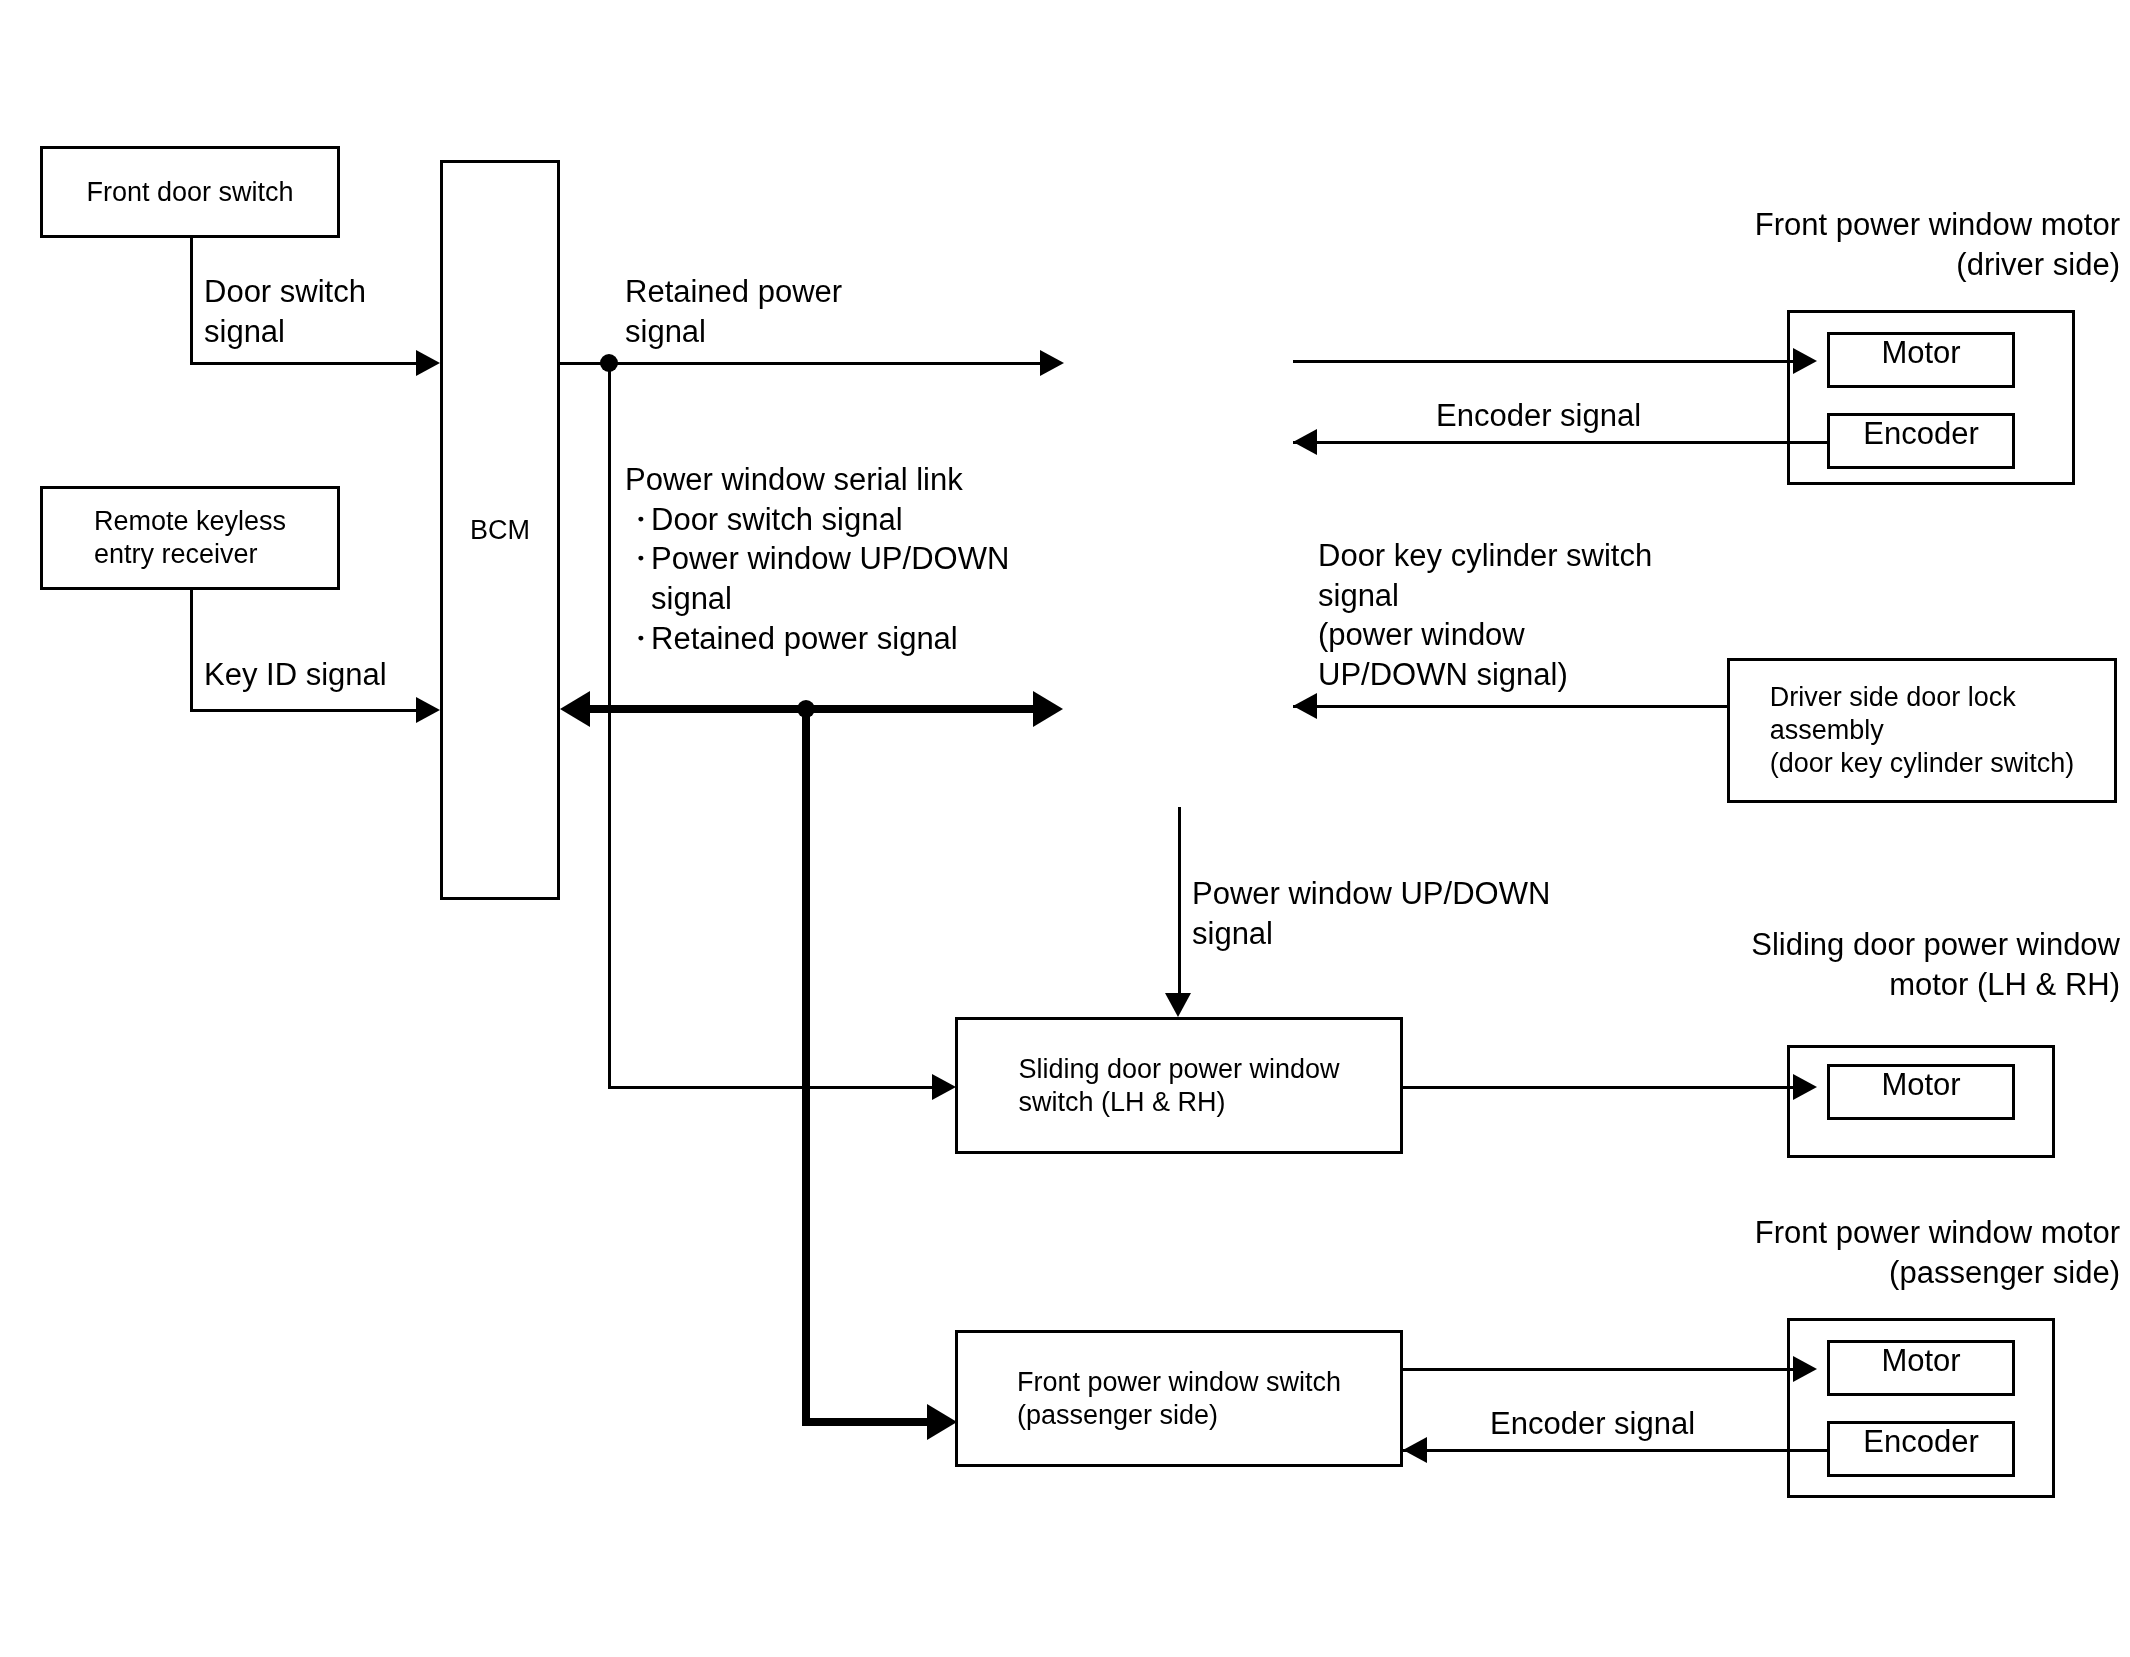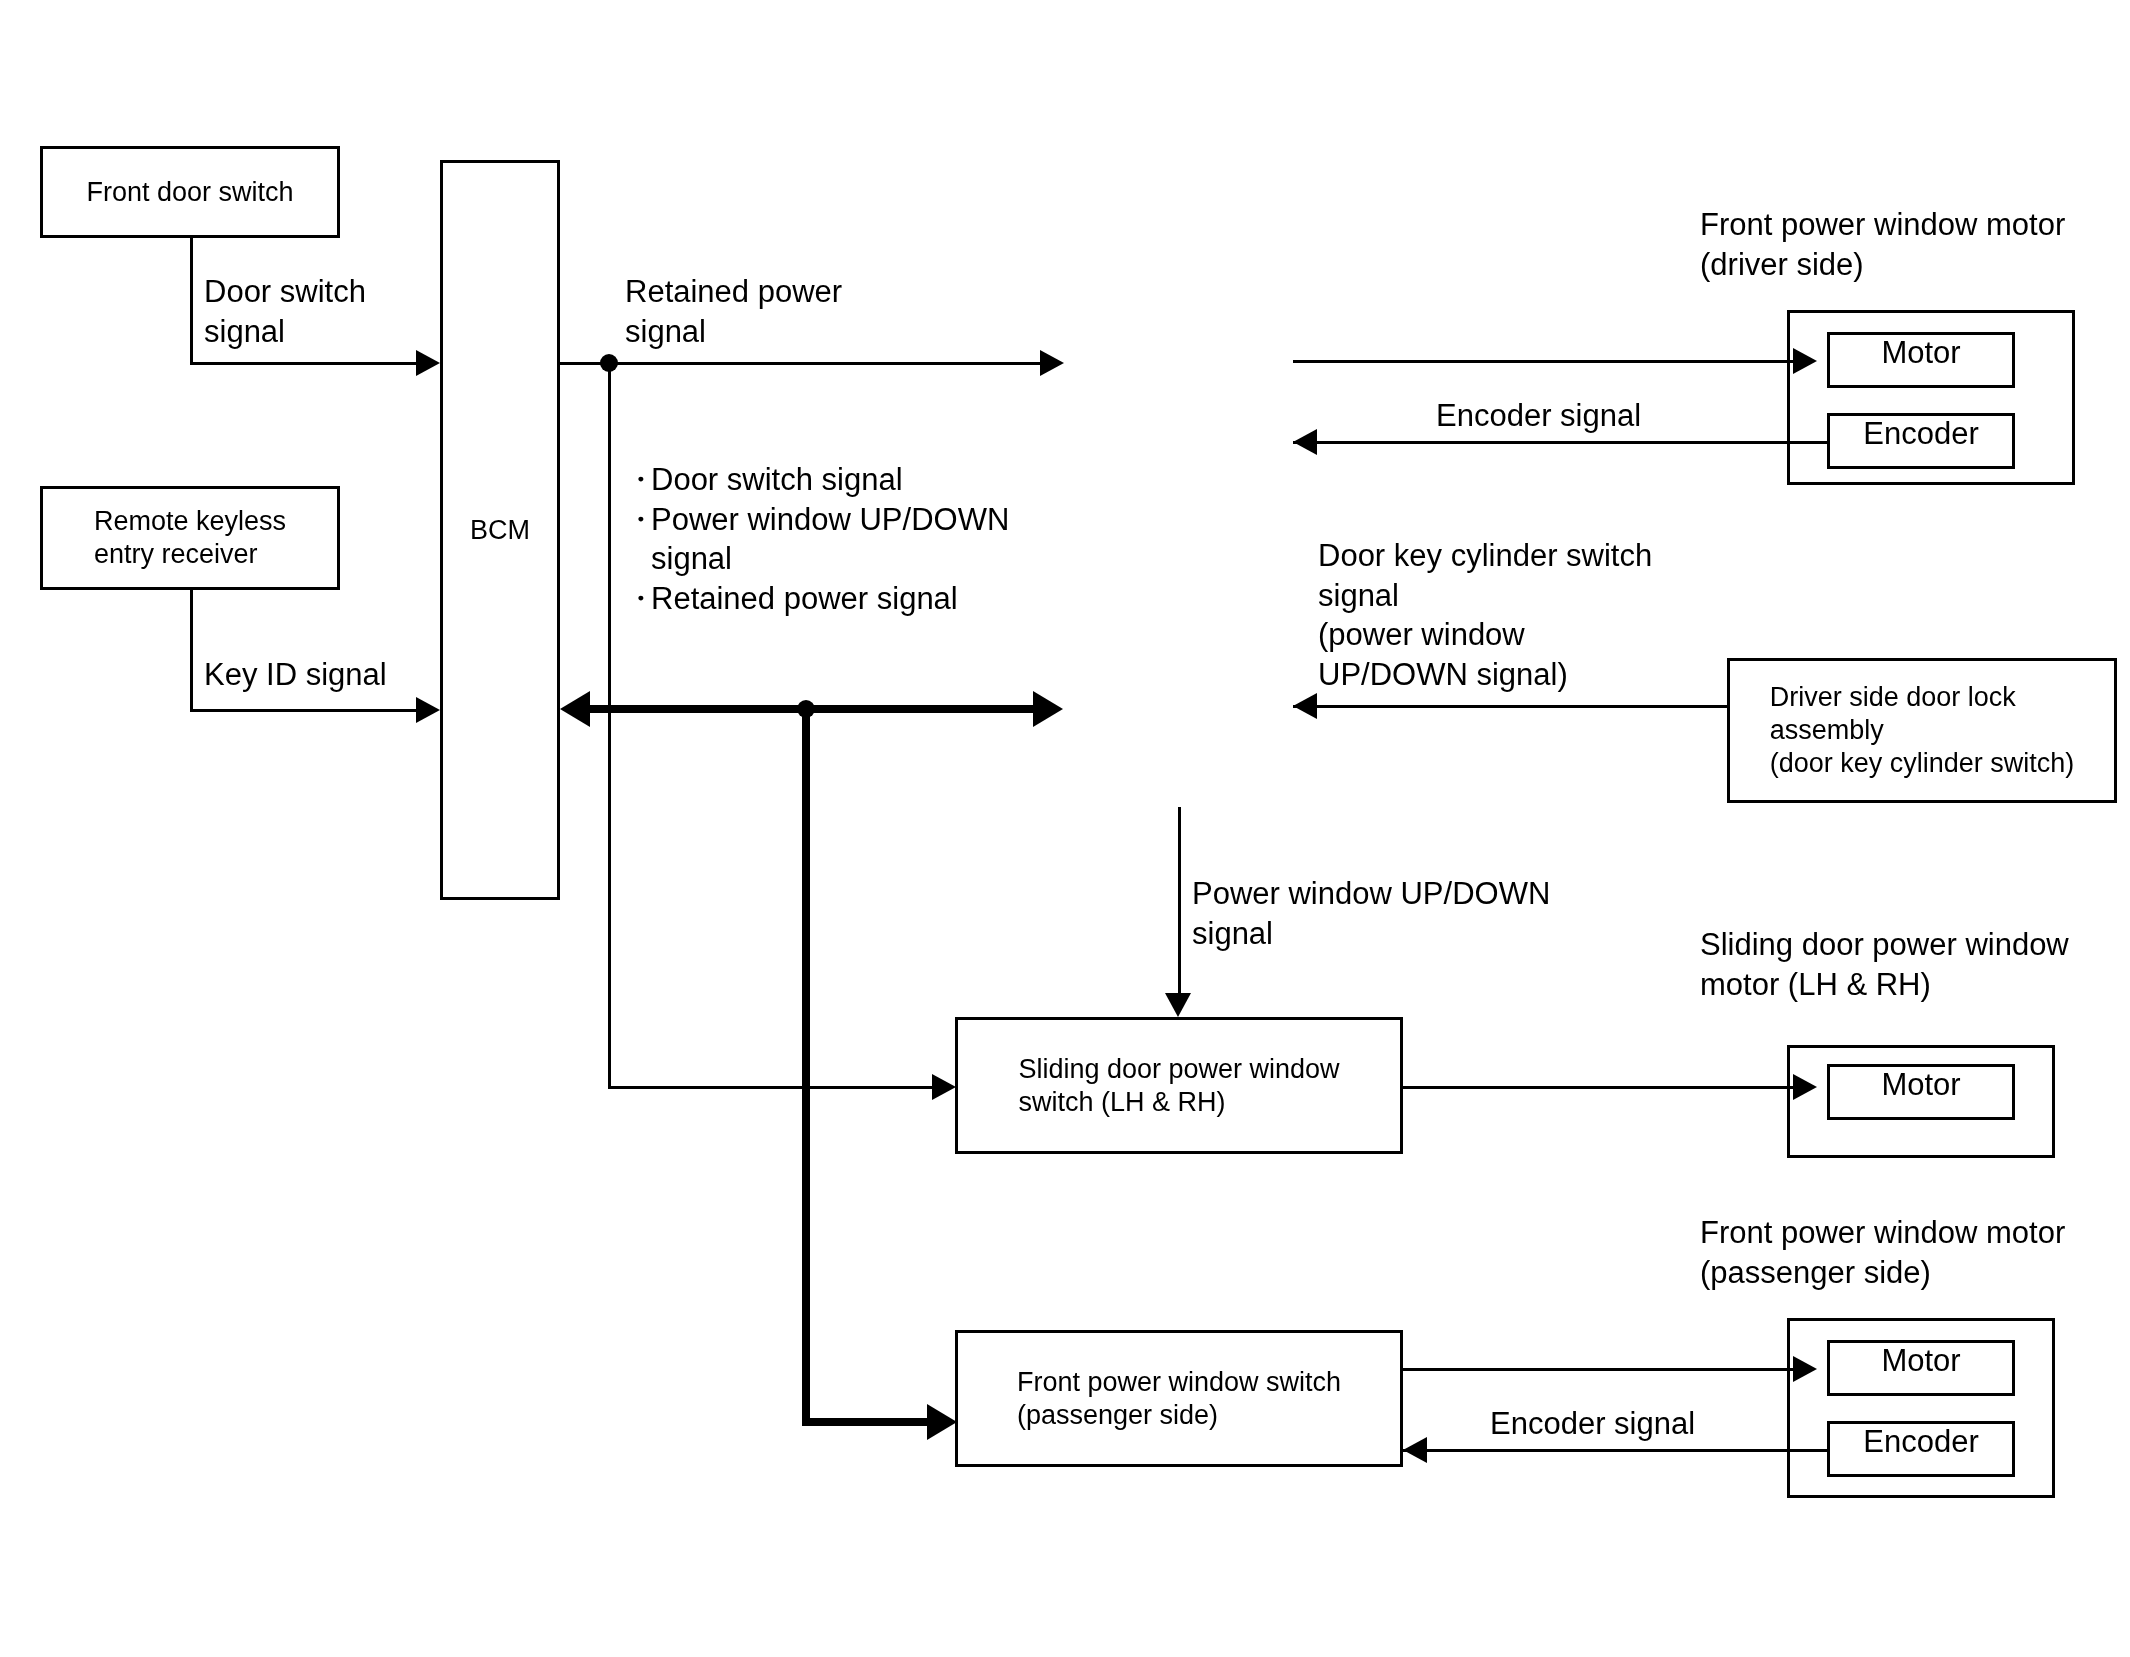"Front power window motor" .txt.center { text-align: left -> right }
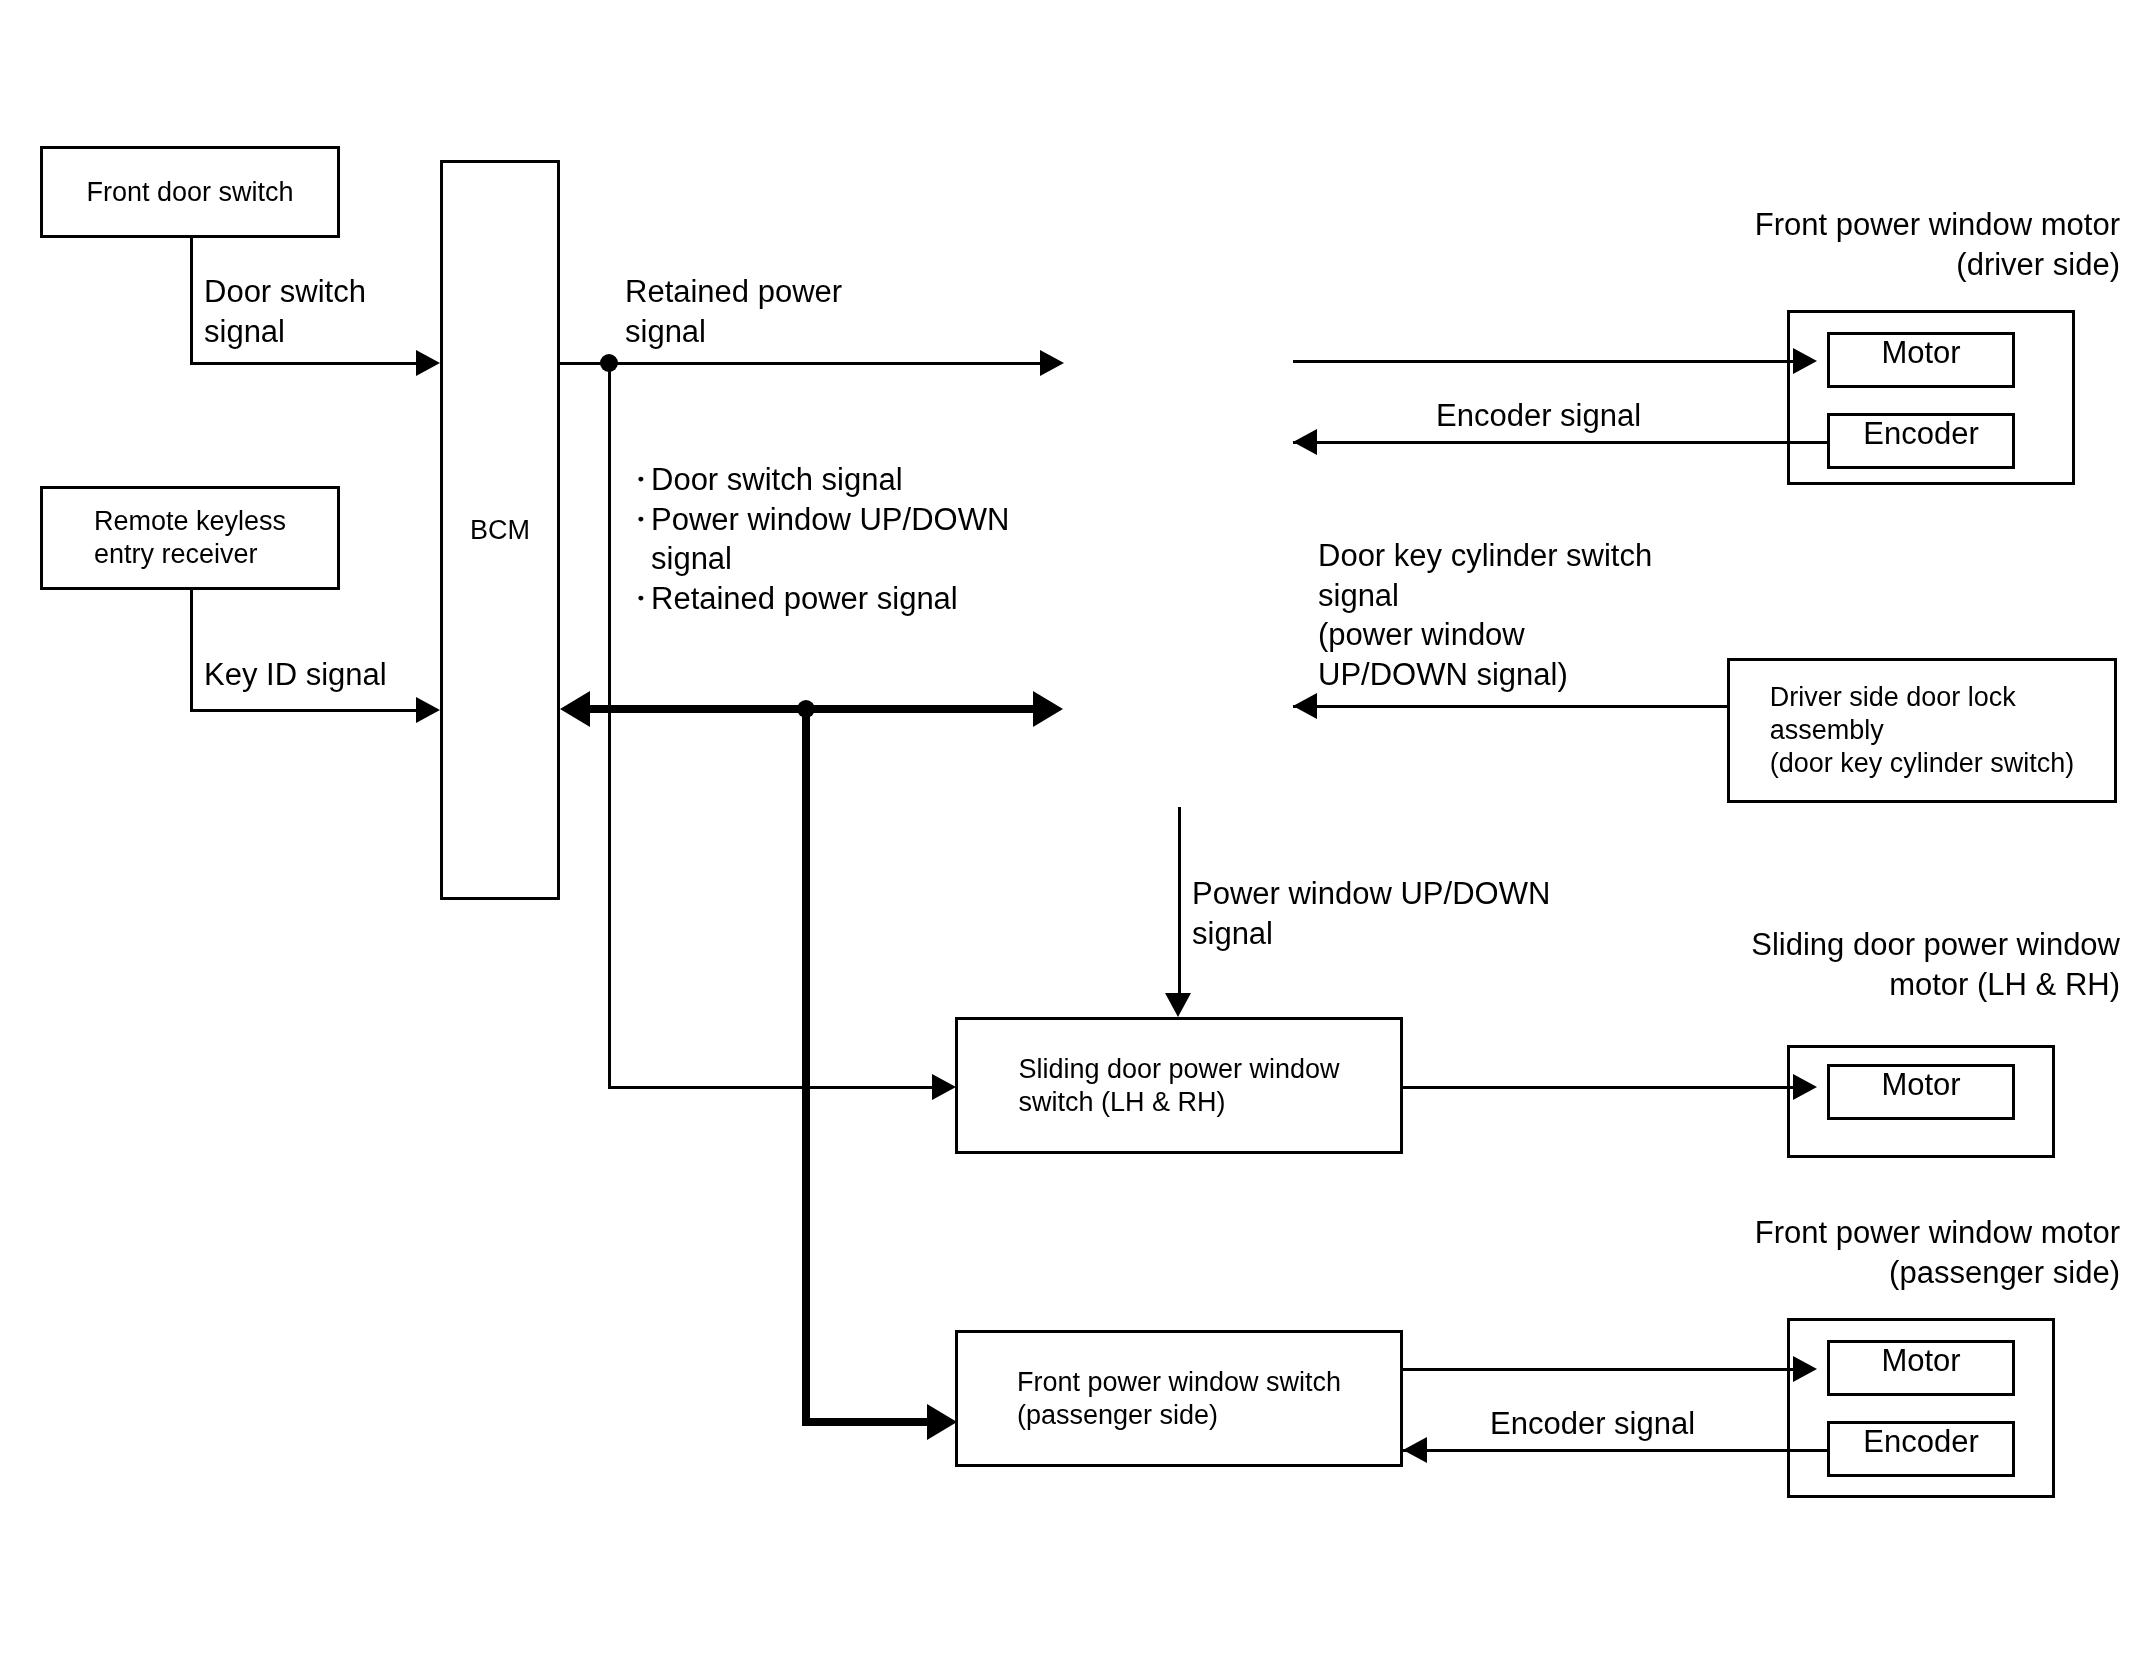"Power window serial link" div { html: none -> <div>Power window serial link</div> }
